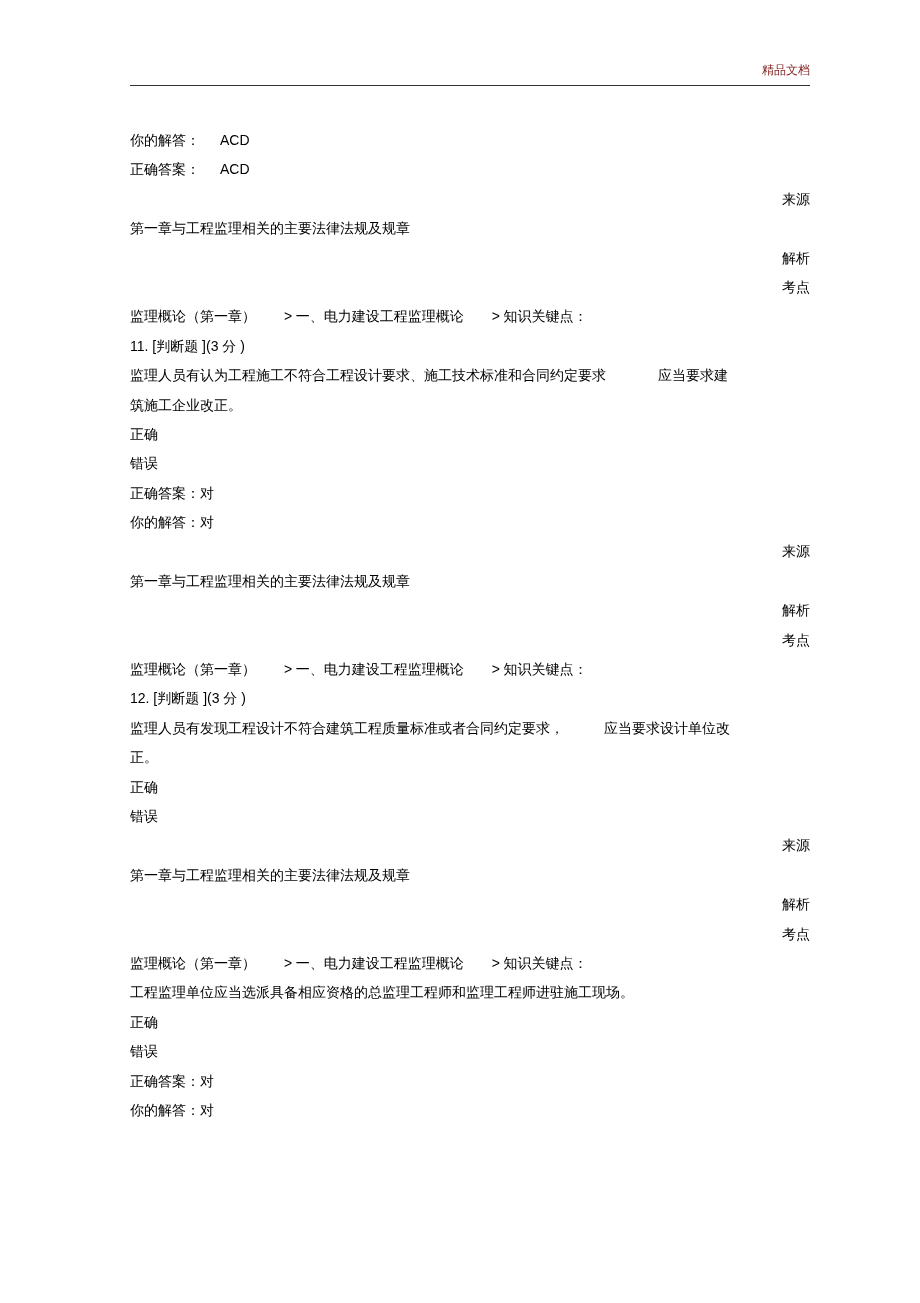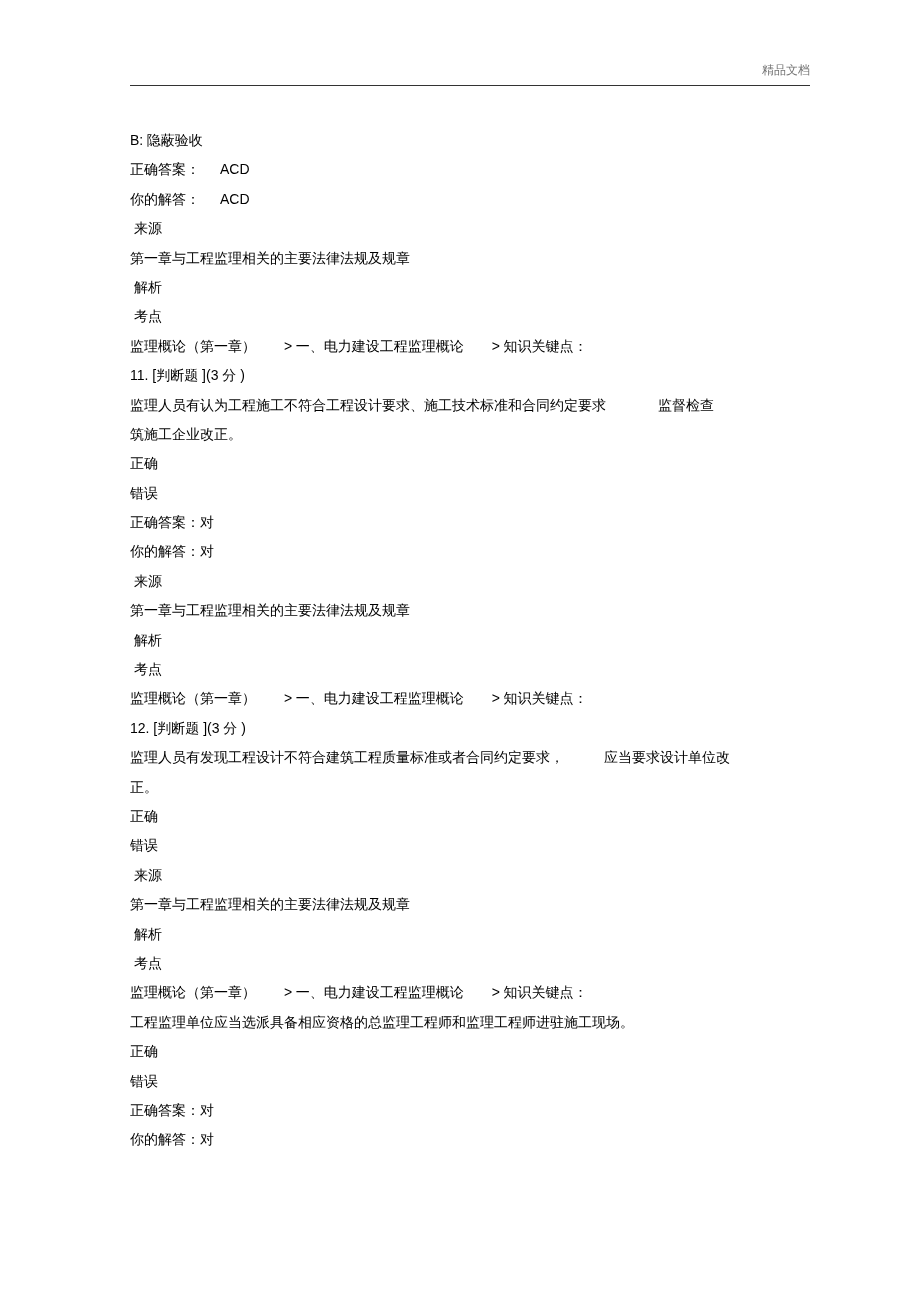"精品文档" .header-label { color: #737373 -> #7f1d1d }
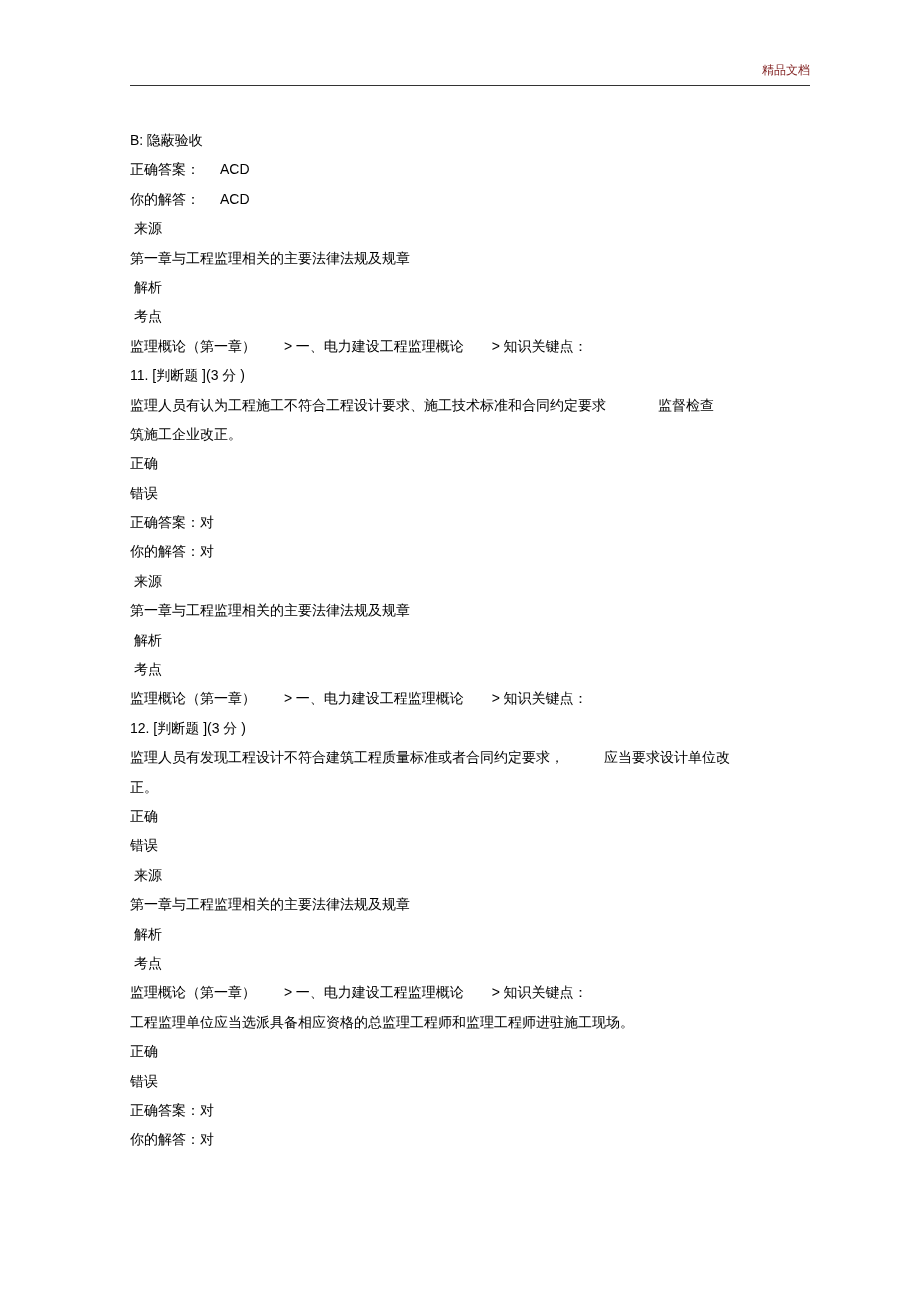"B: 隐蔽验收" div.line { html: <div> <span>B:</span> <span>隐蔽验收</span> </div> -> none }
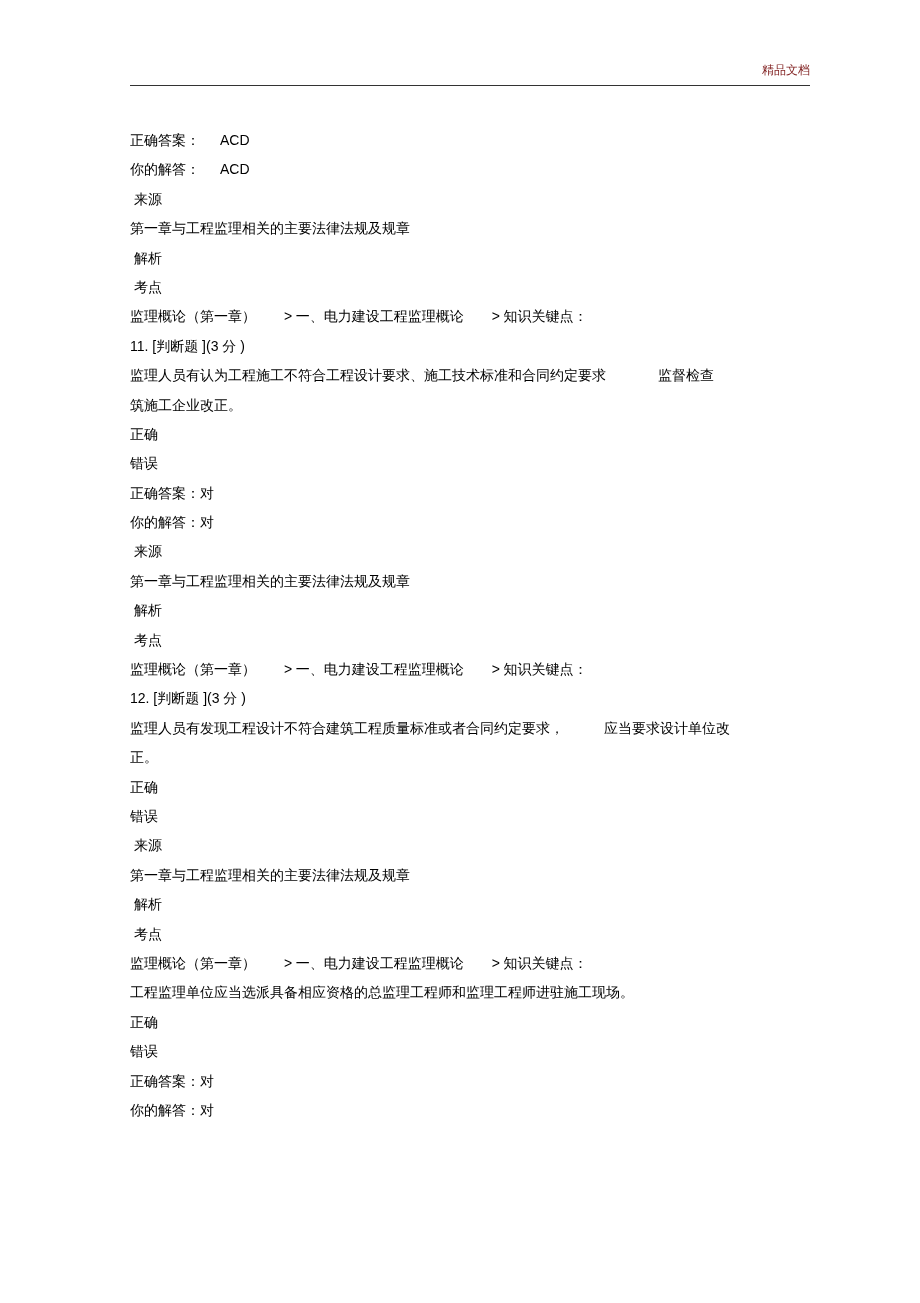"正确答案： ACD" div.line { order: before "你的解答： ACD" -> after "你的解答： ACD" }
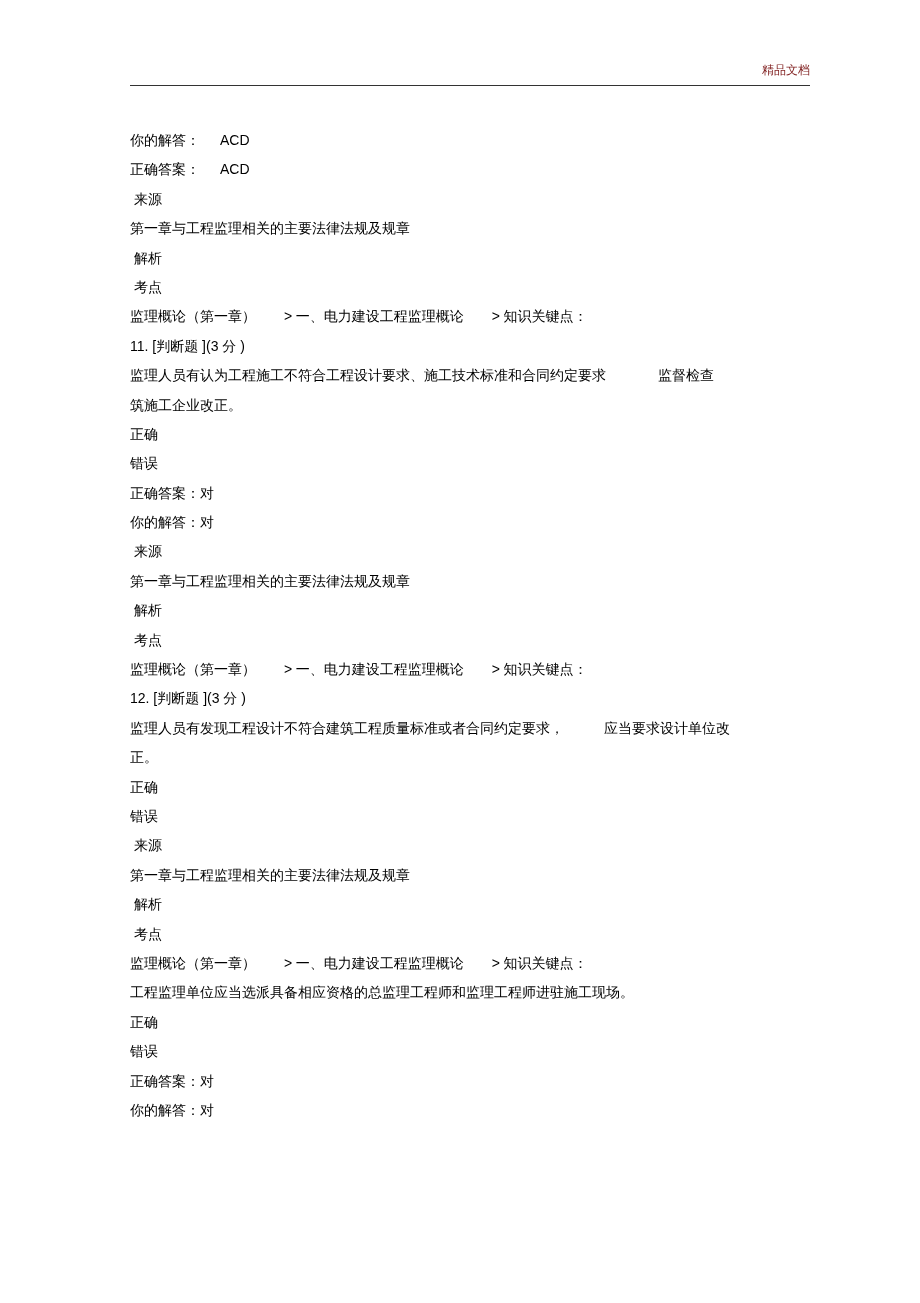"来源" .ml-sourcelabel { text-align: none -> right }
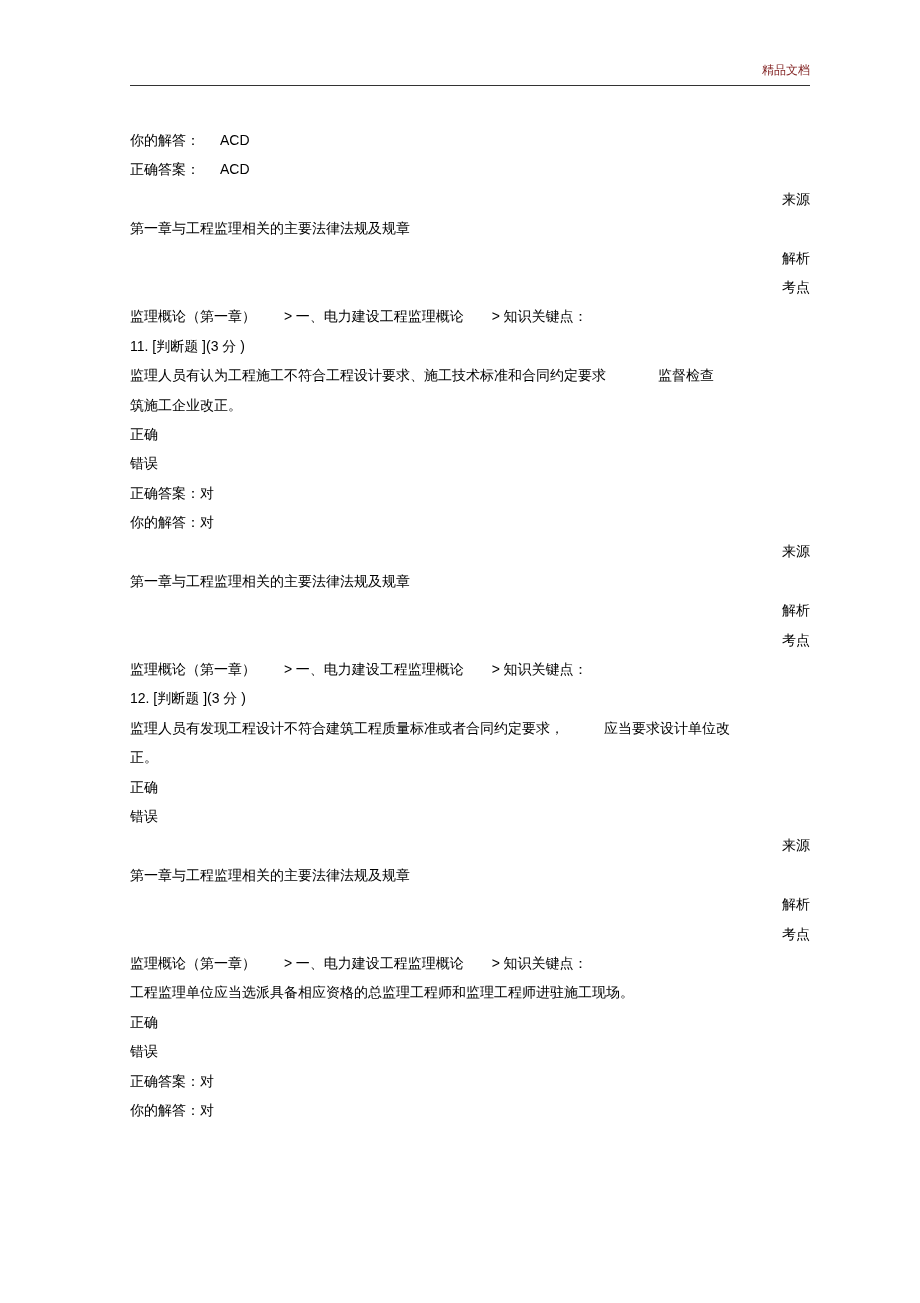"监督检查" span { text: 监督检查 -> 应当要求建 }
